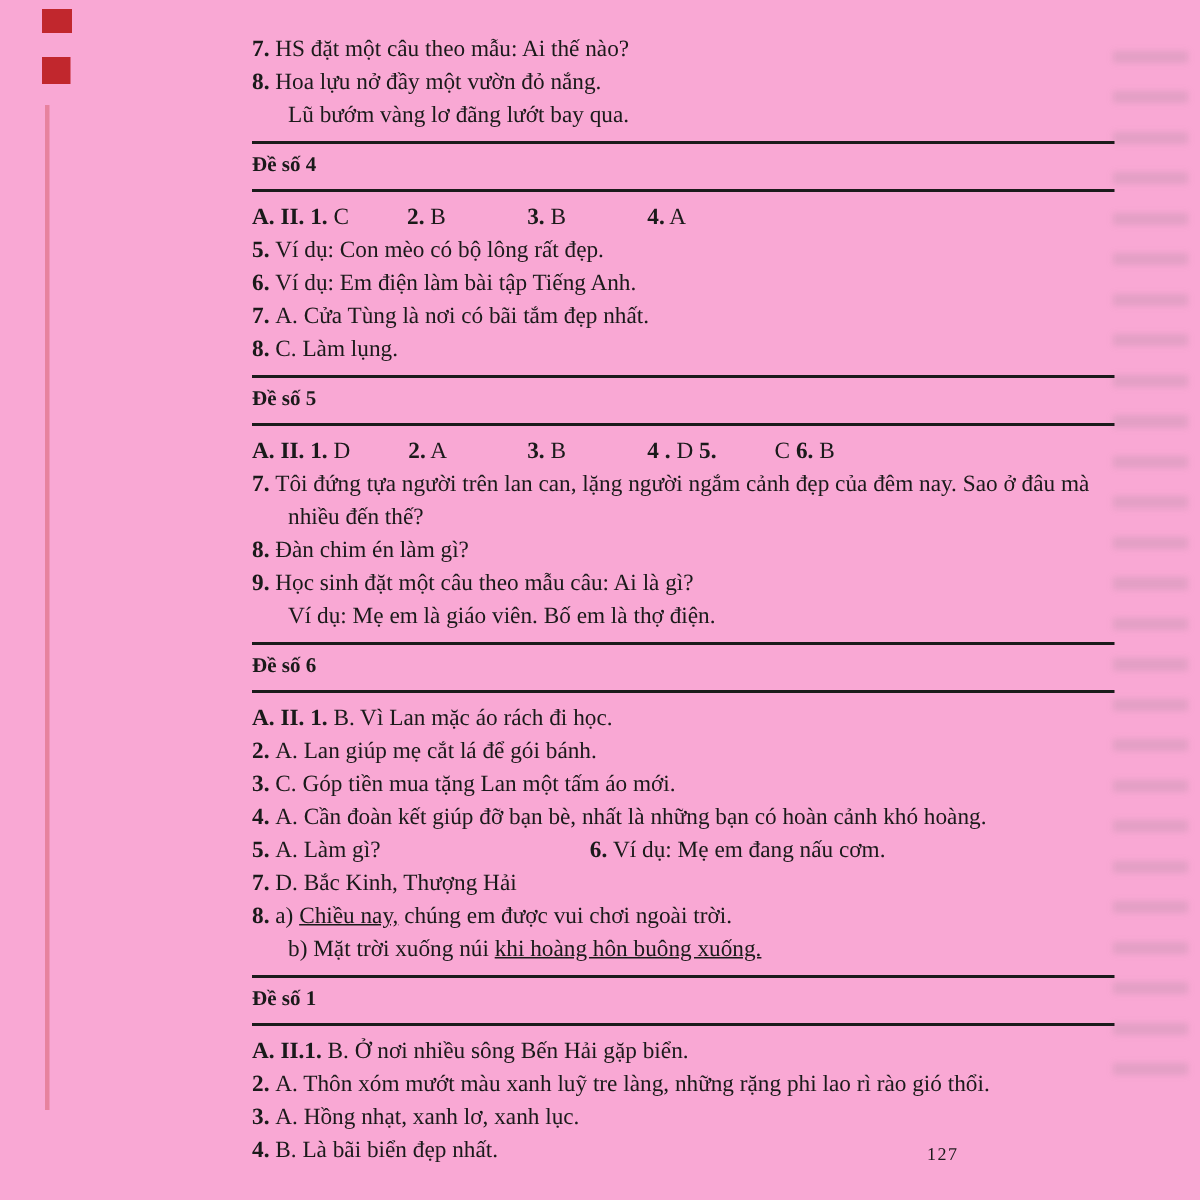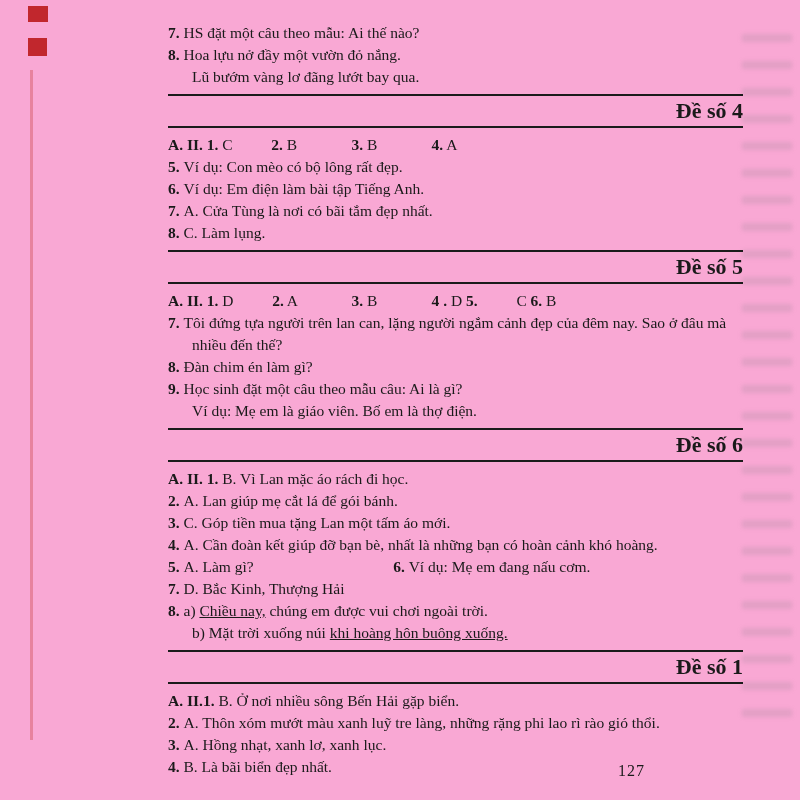"Đề số 4" .header { font-size: 22px -> 14px; text-align: right -> left }
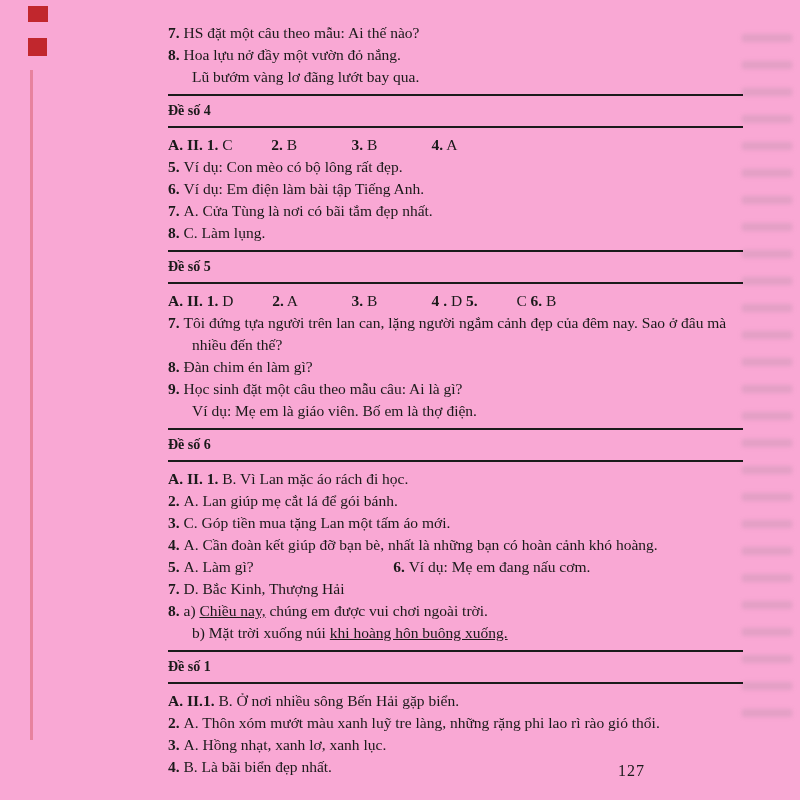"127" .page-number { font-size: 16px -> 12px }
